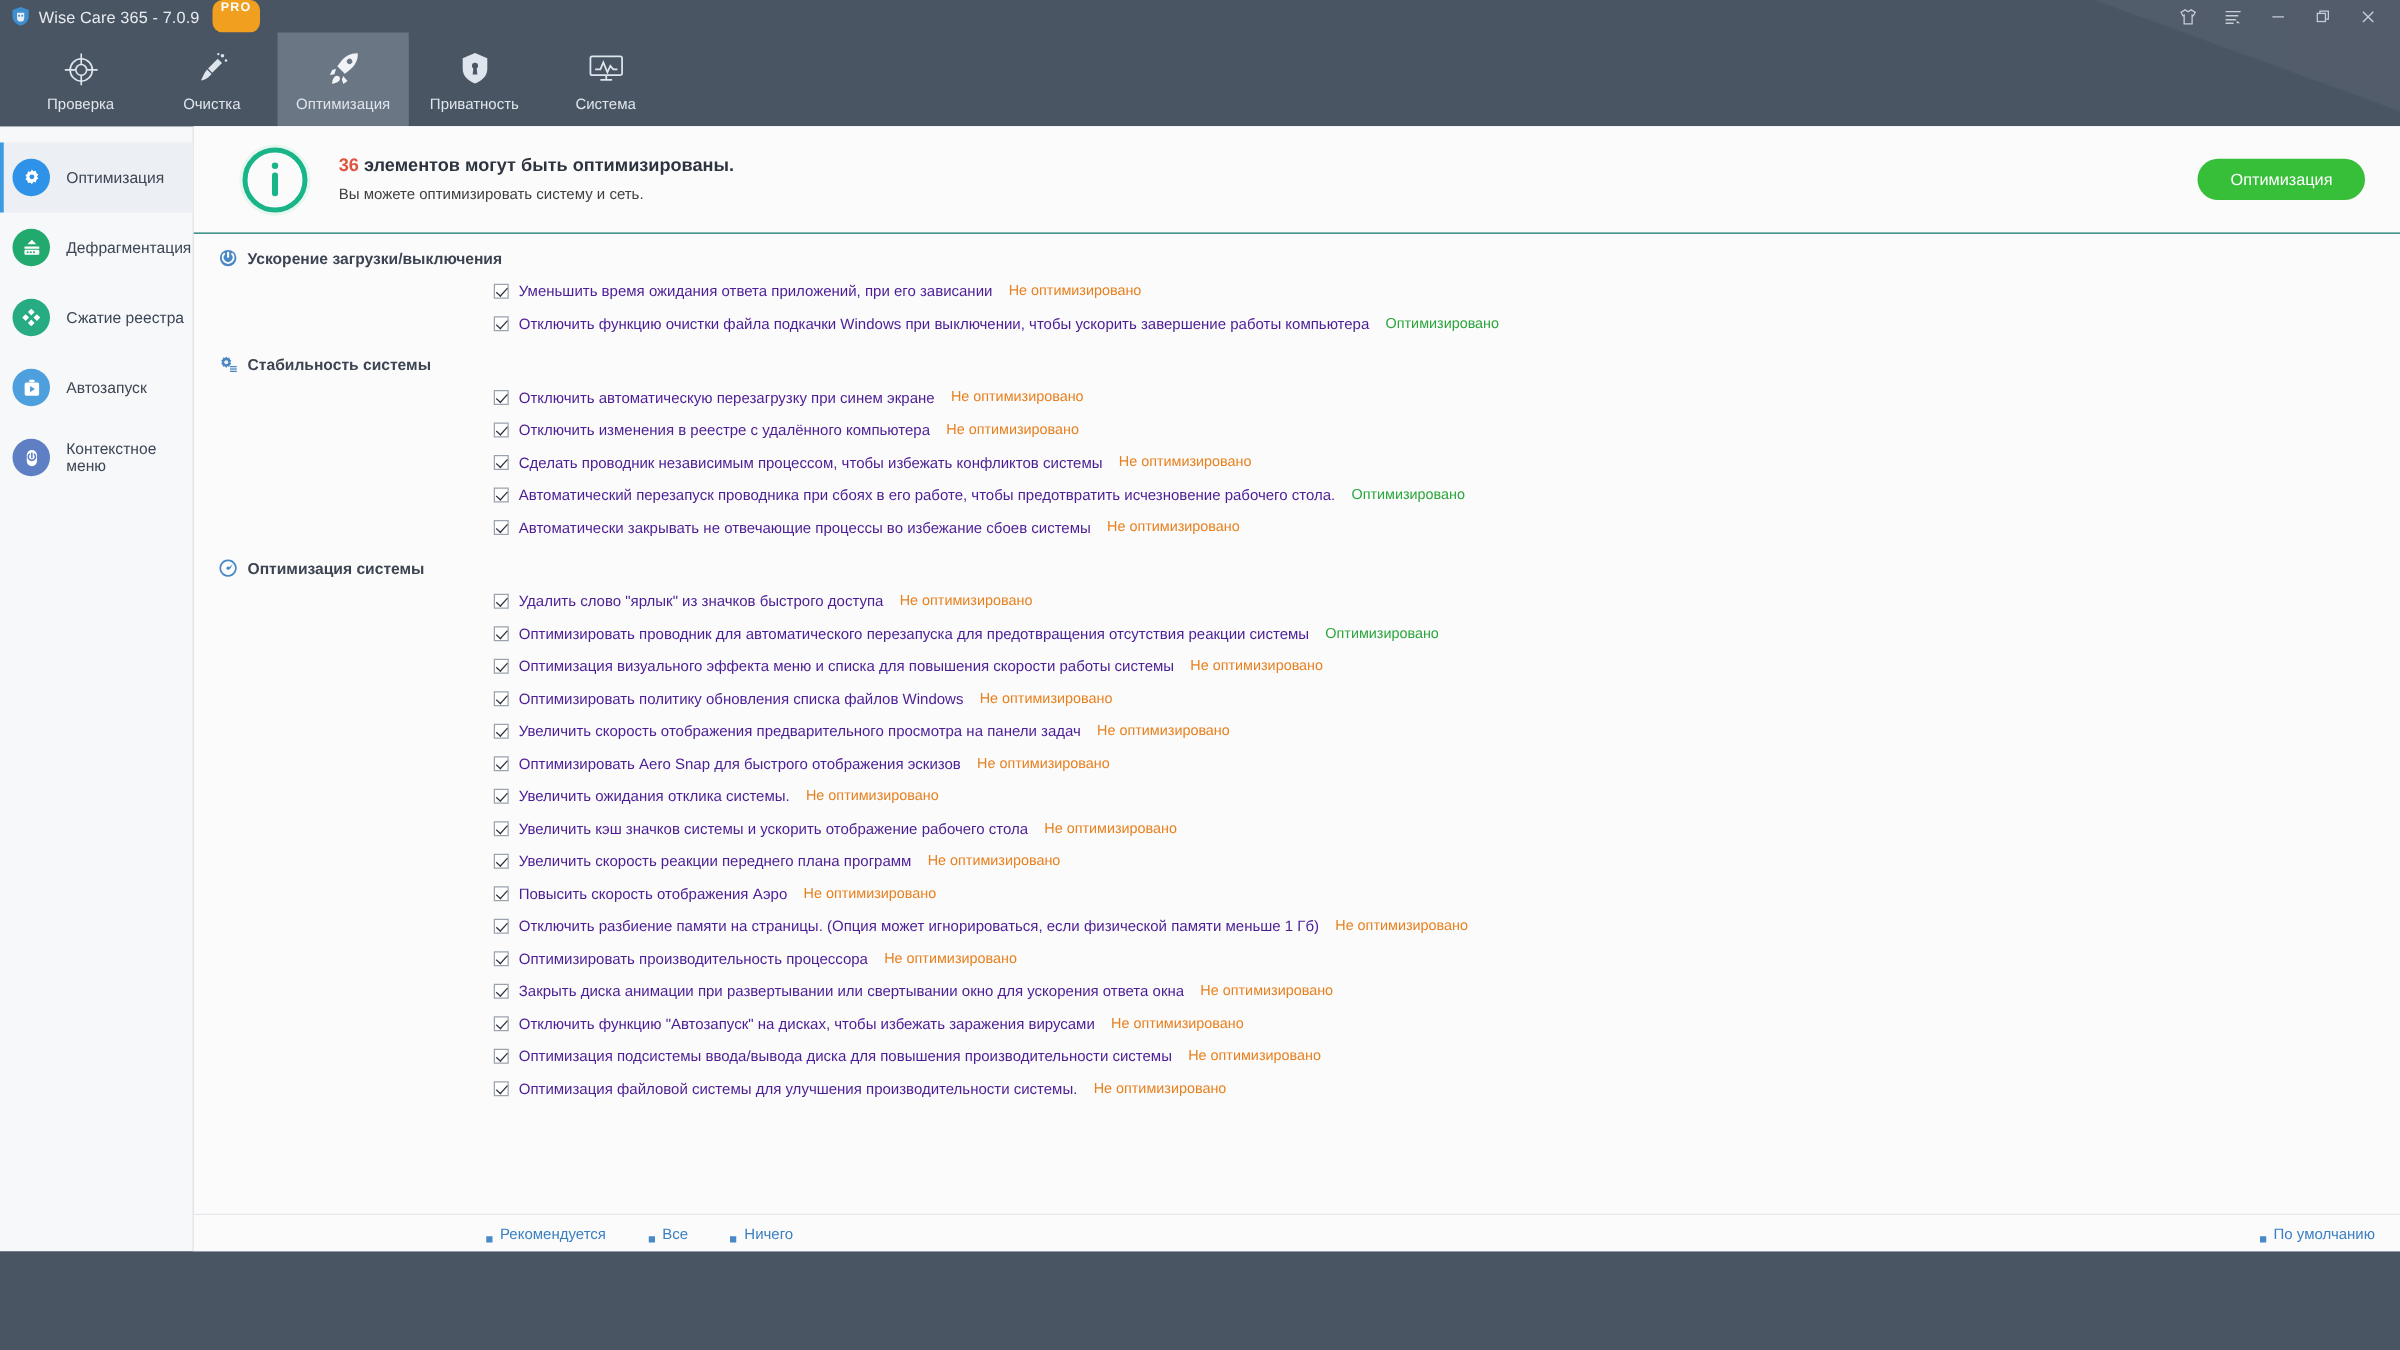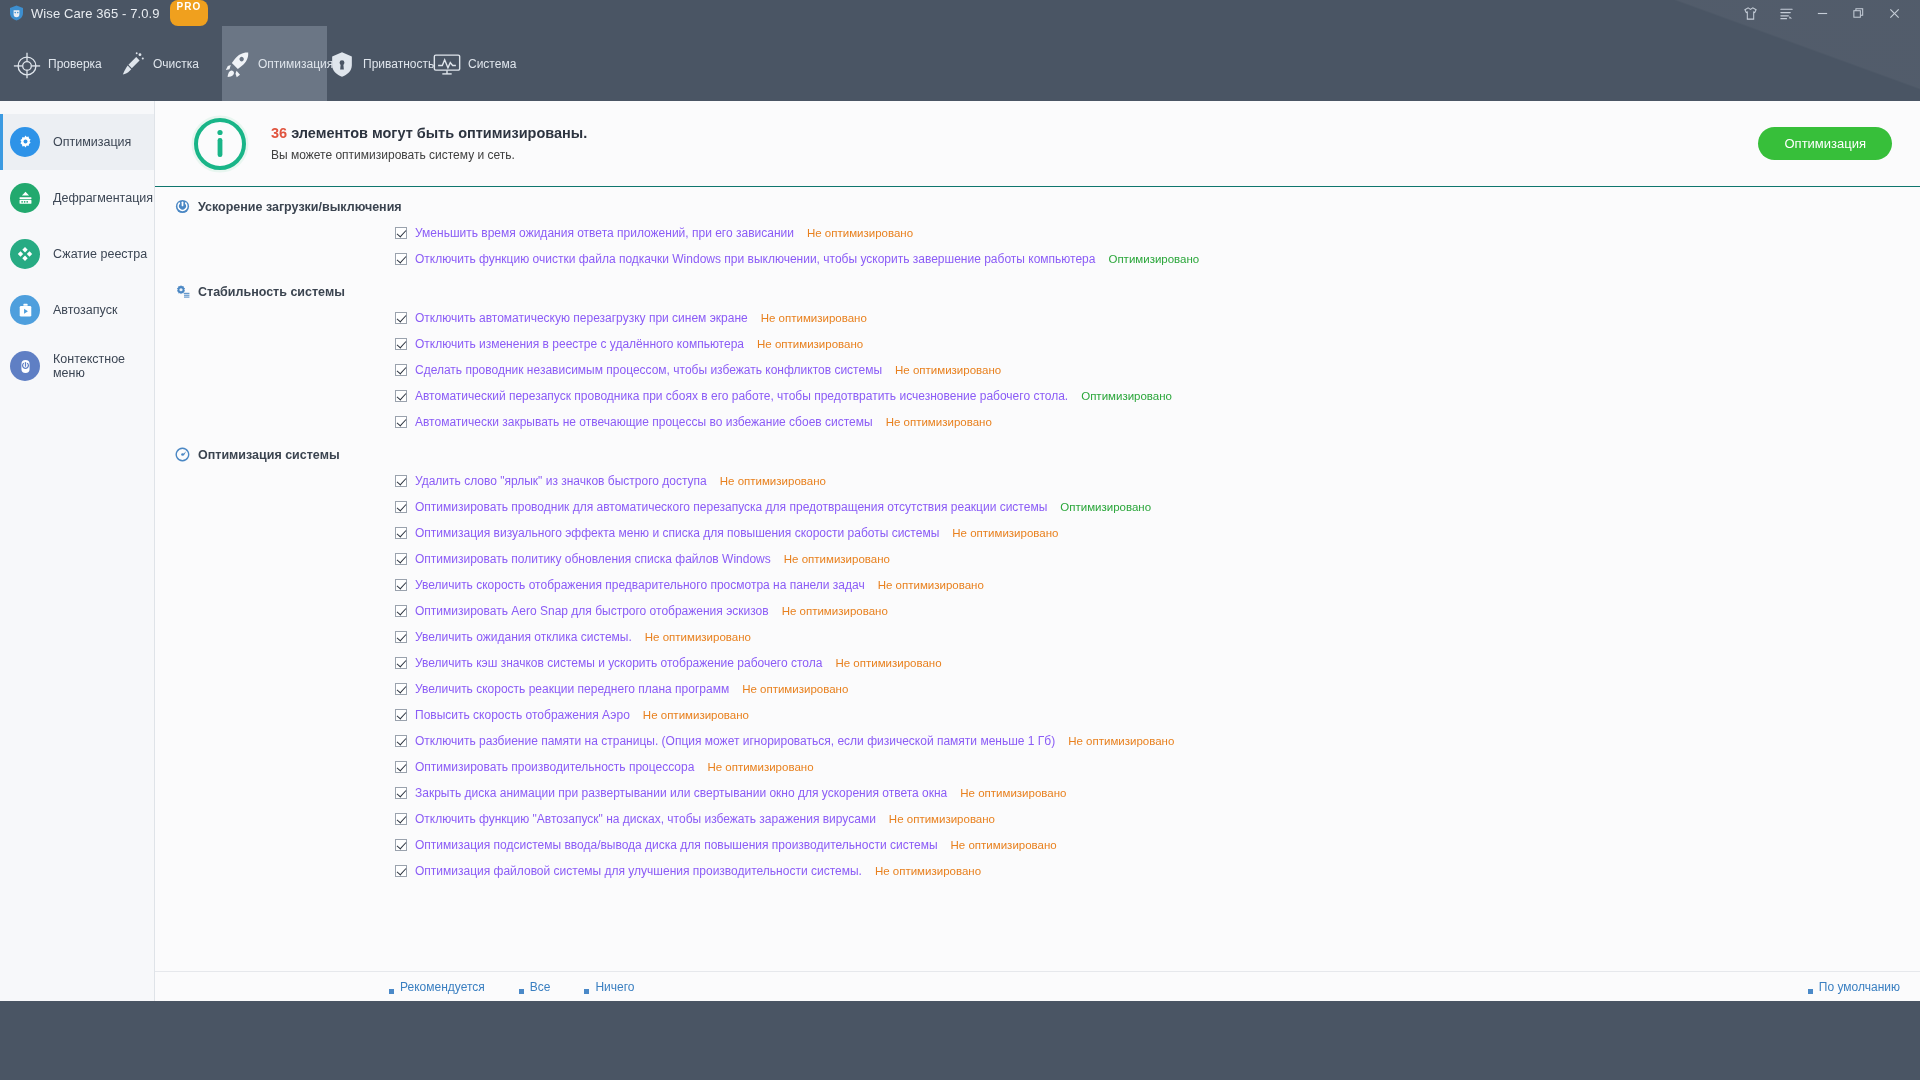"Проверка" .nav-item { flex-direction: row -> column; justify-content: none -> center }
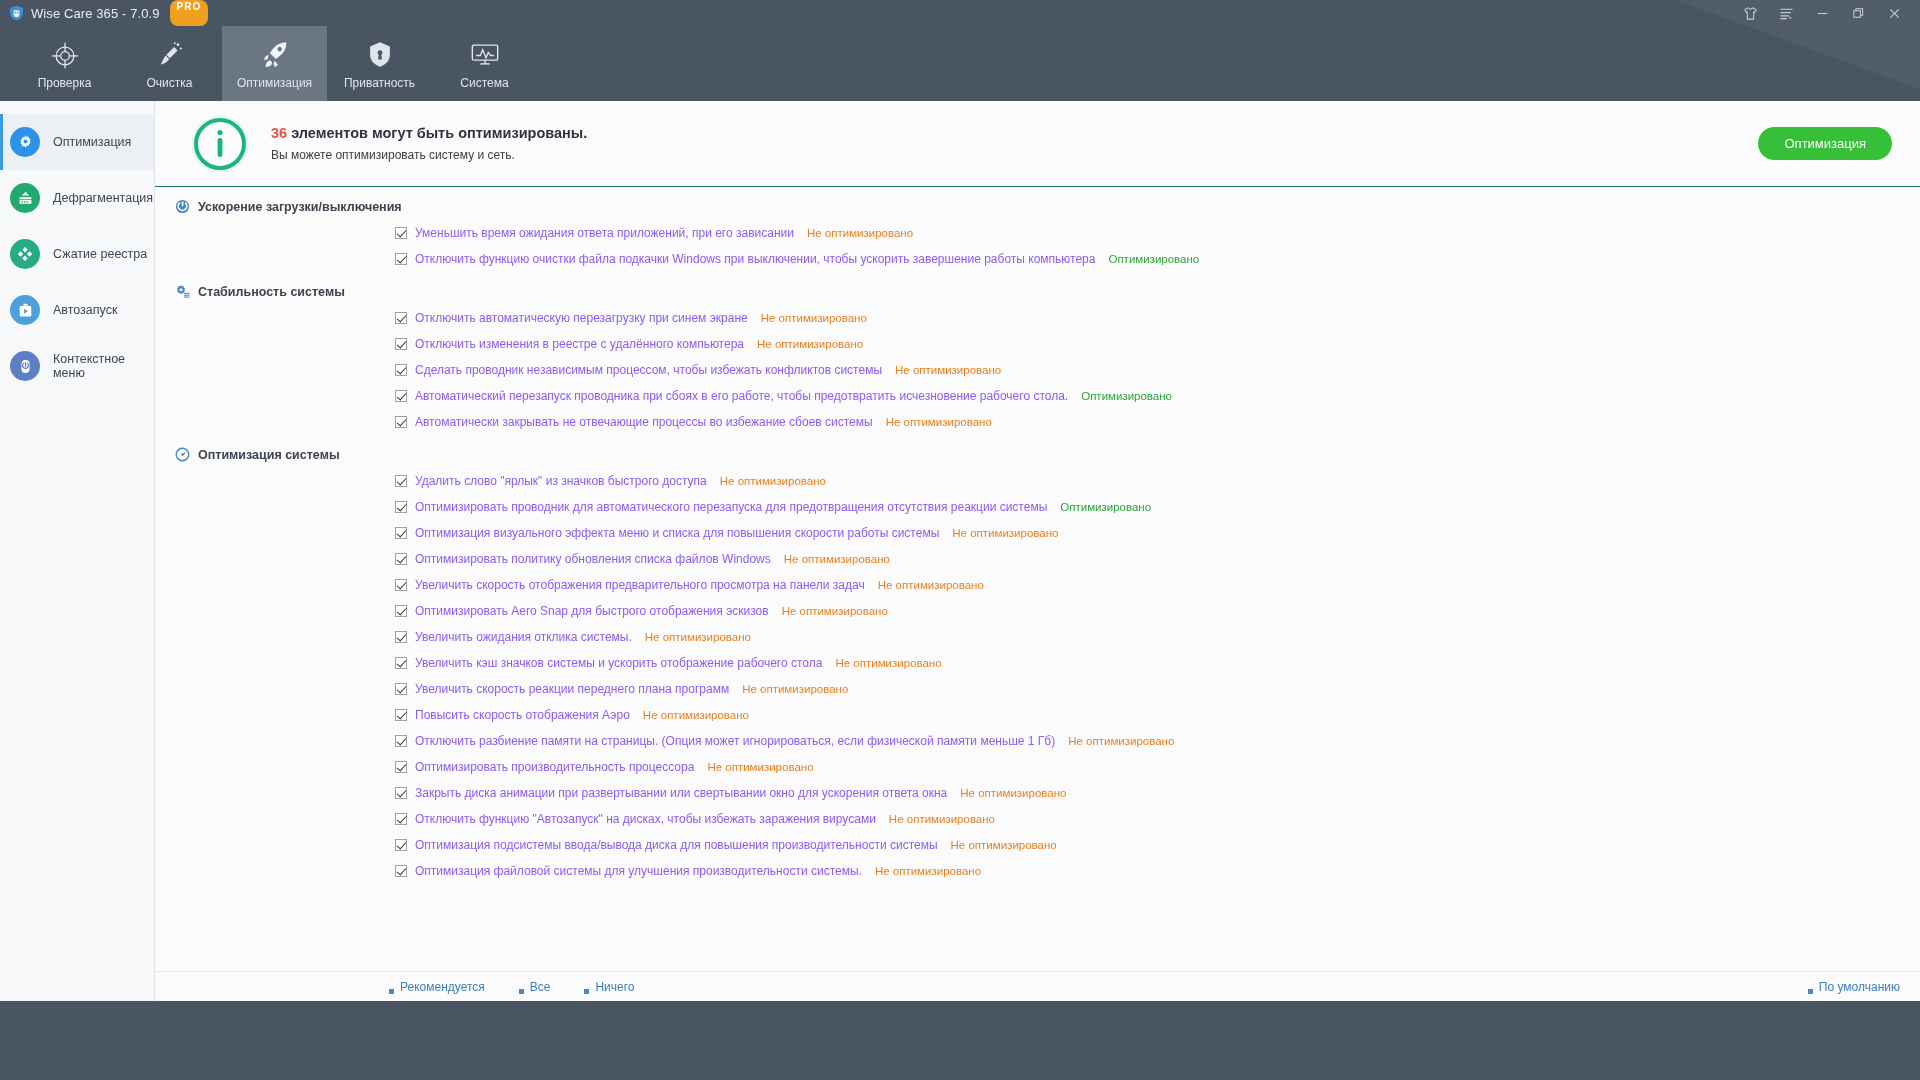"Уменьшить время ожидания ответа" .opt-label { color: #8b5cf6 -> #4c1d95 }
